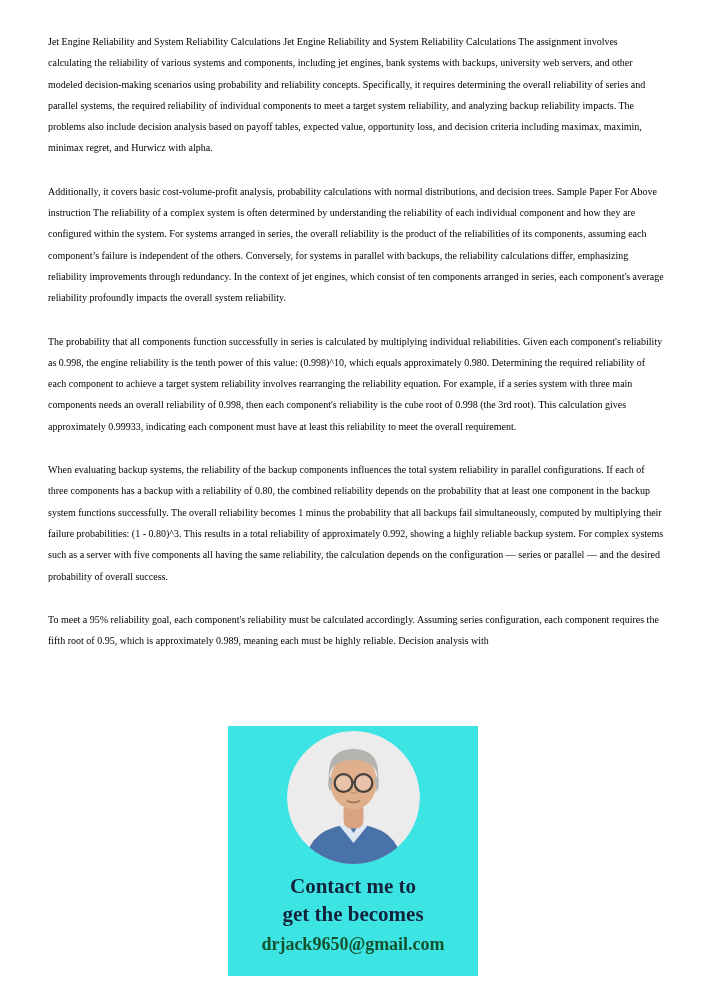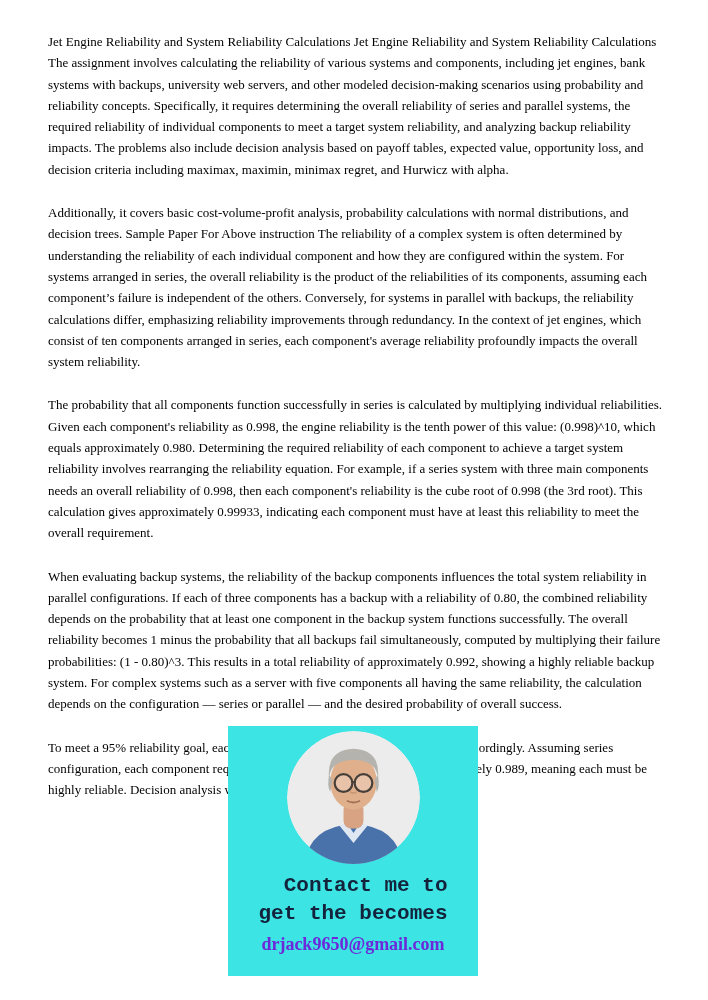"Jet Engine Reliability and System" .text-col { font-size: 13px -> 10px }
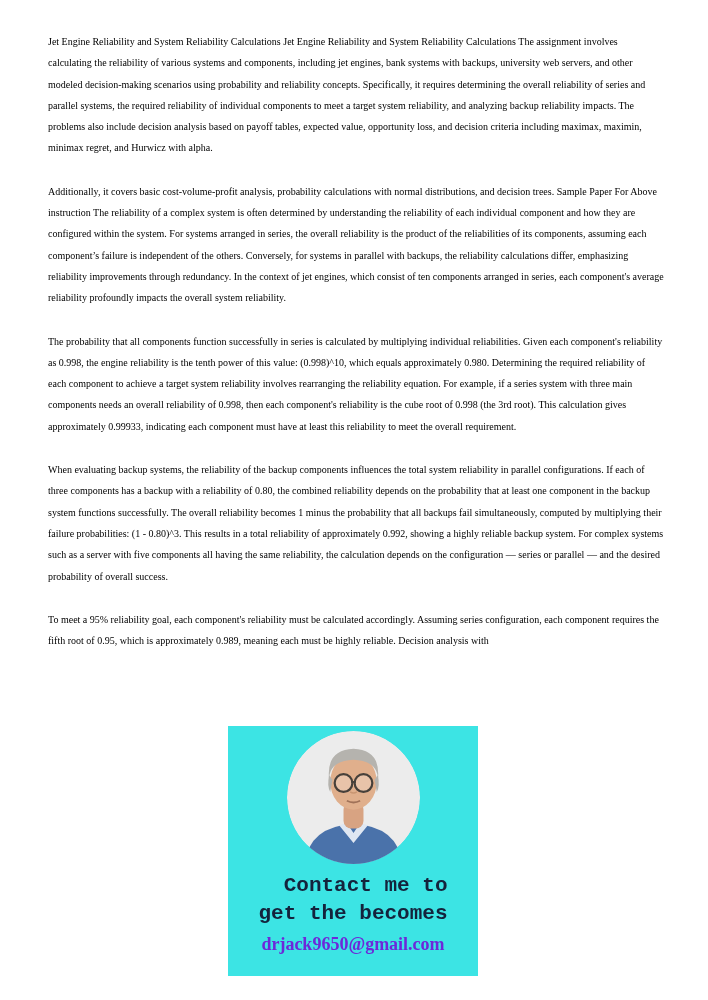"Contact me to" .card-heading { font-family: Liberation Mono, monospace -> Liberation Serif, serif; text-align: right -> center }
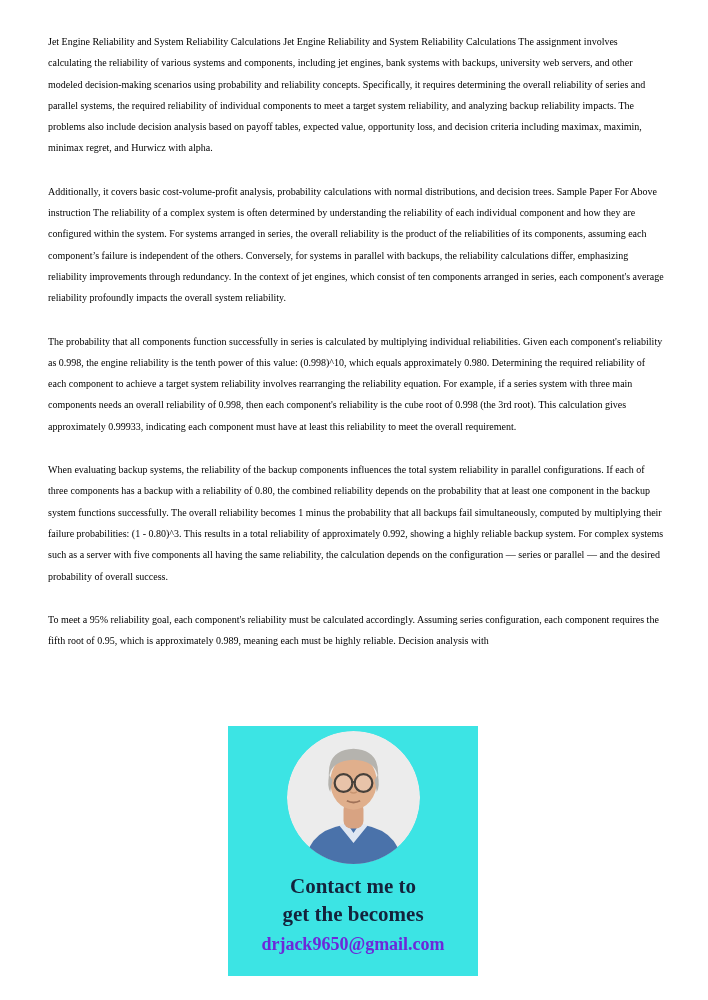"drjack9650@gmail.com" div.card-email { color: #6d28d9 -> #14532d }
